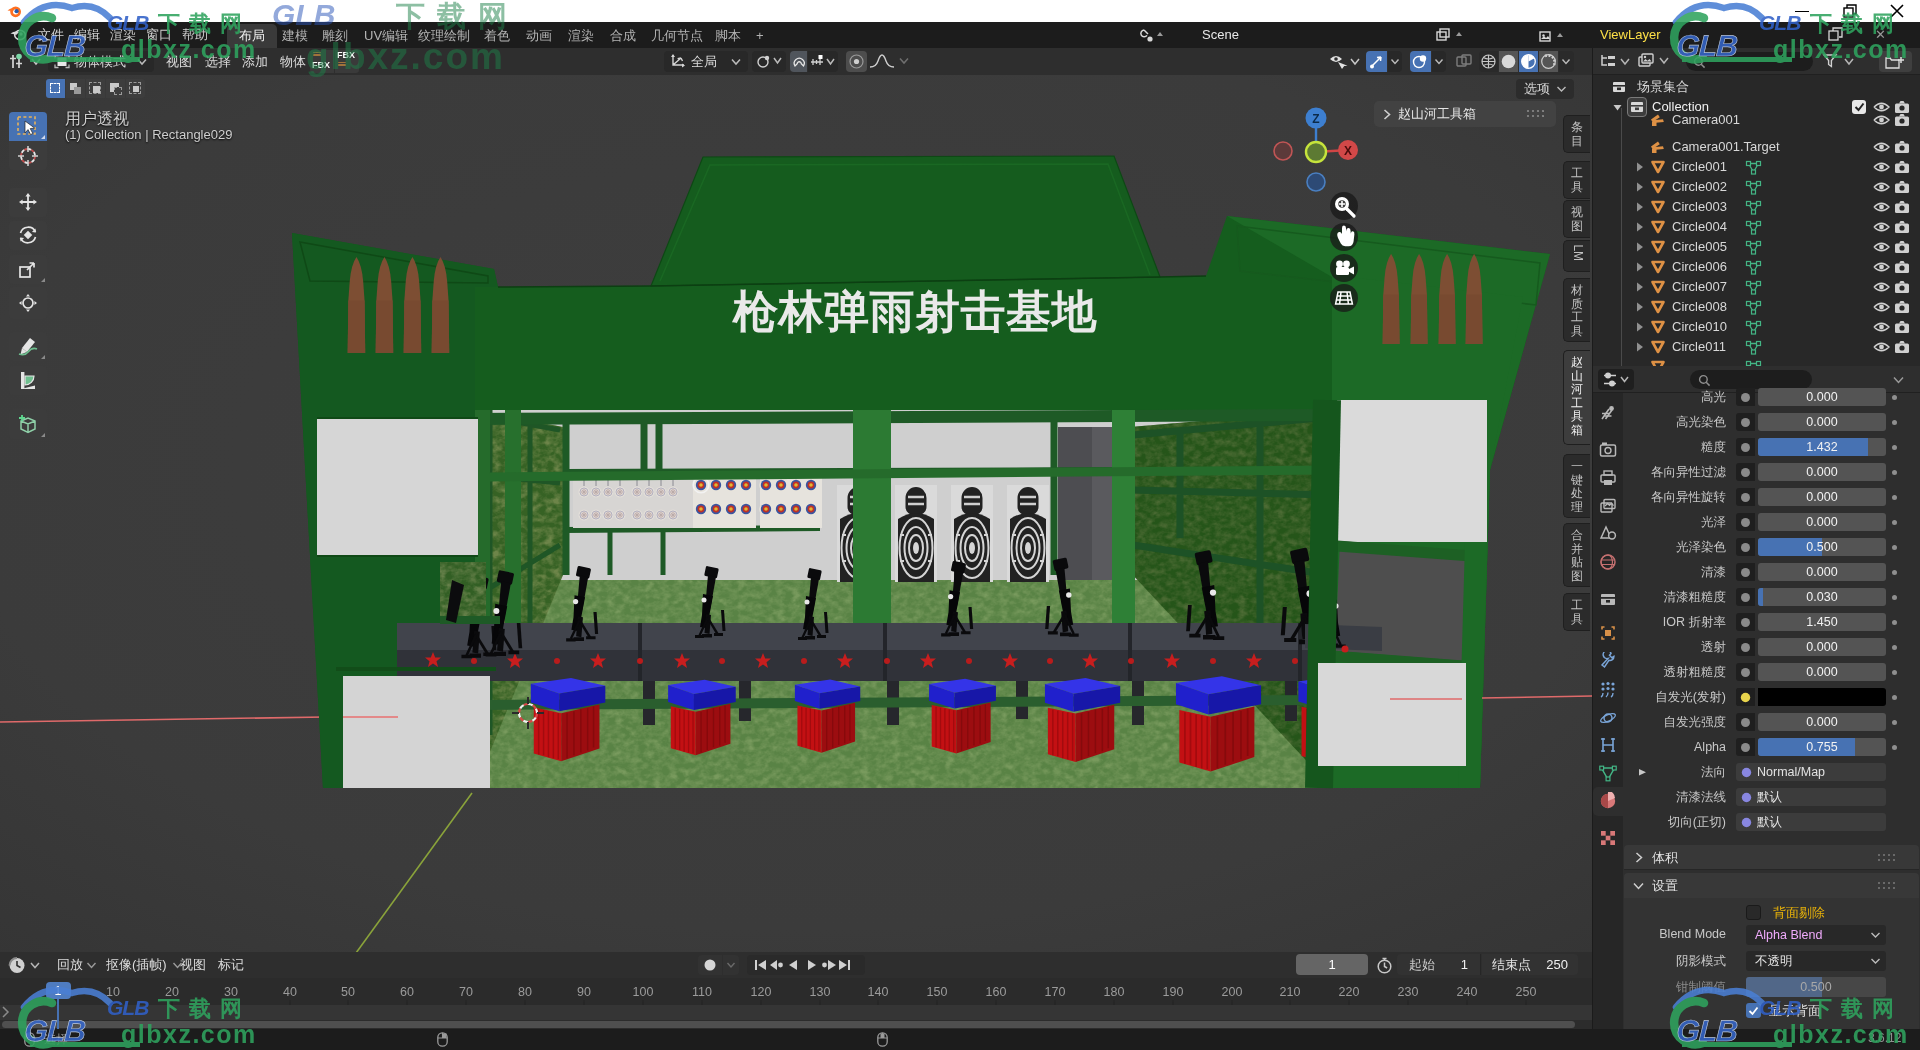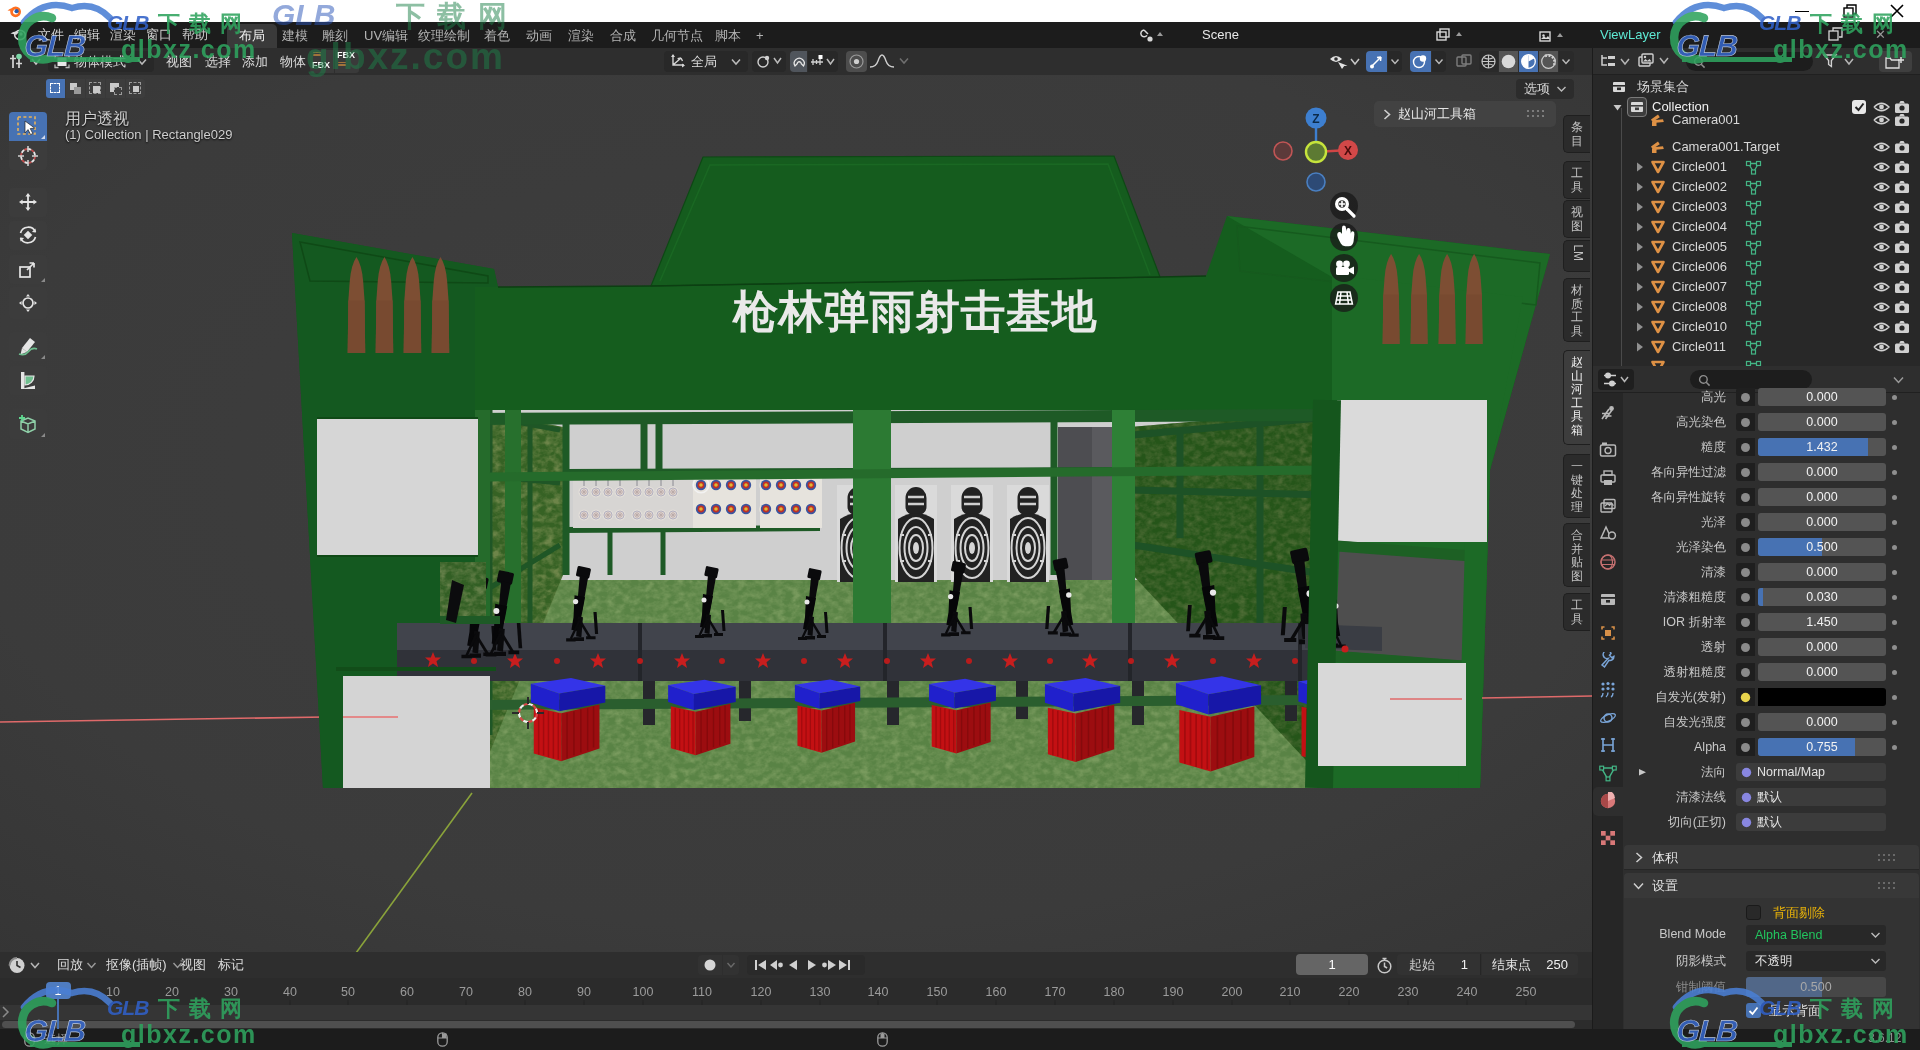"ViewLayer" span.menuitem { color: #5eead4 -> #fde047 }
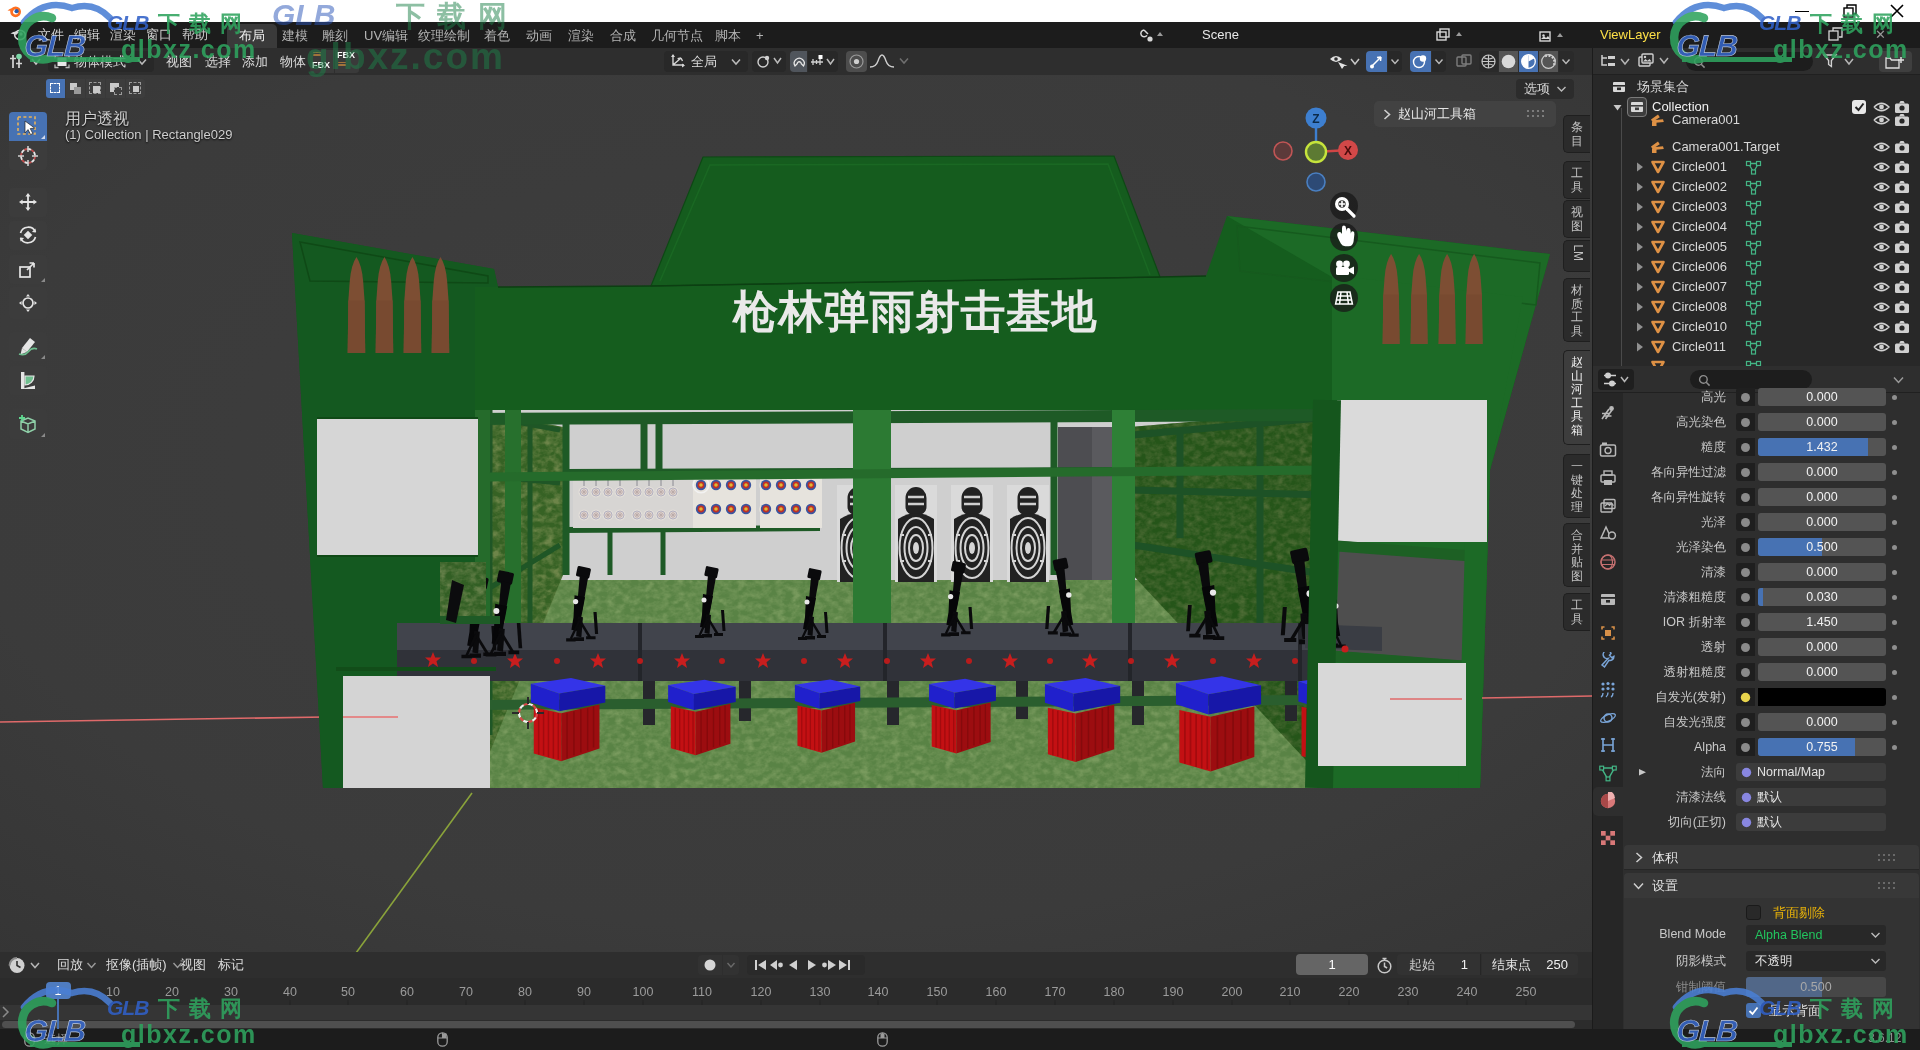"Alpha Blend" span.abs { color: #22c55e -> #f0abfc }
